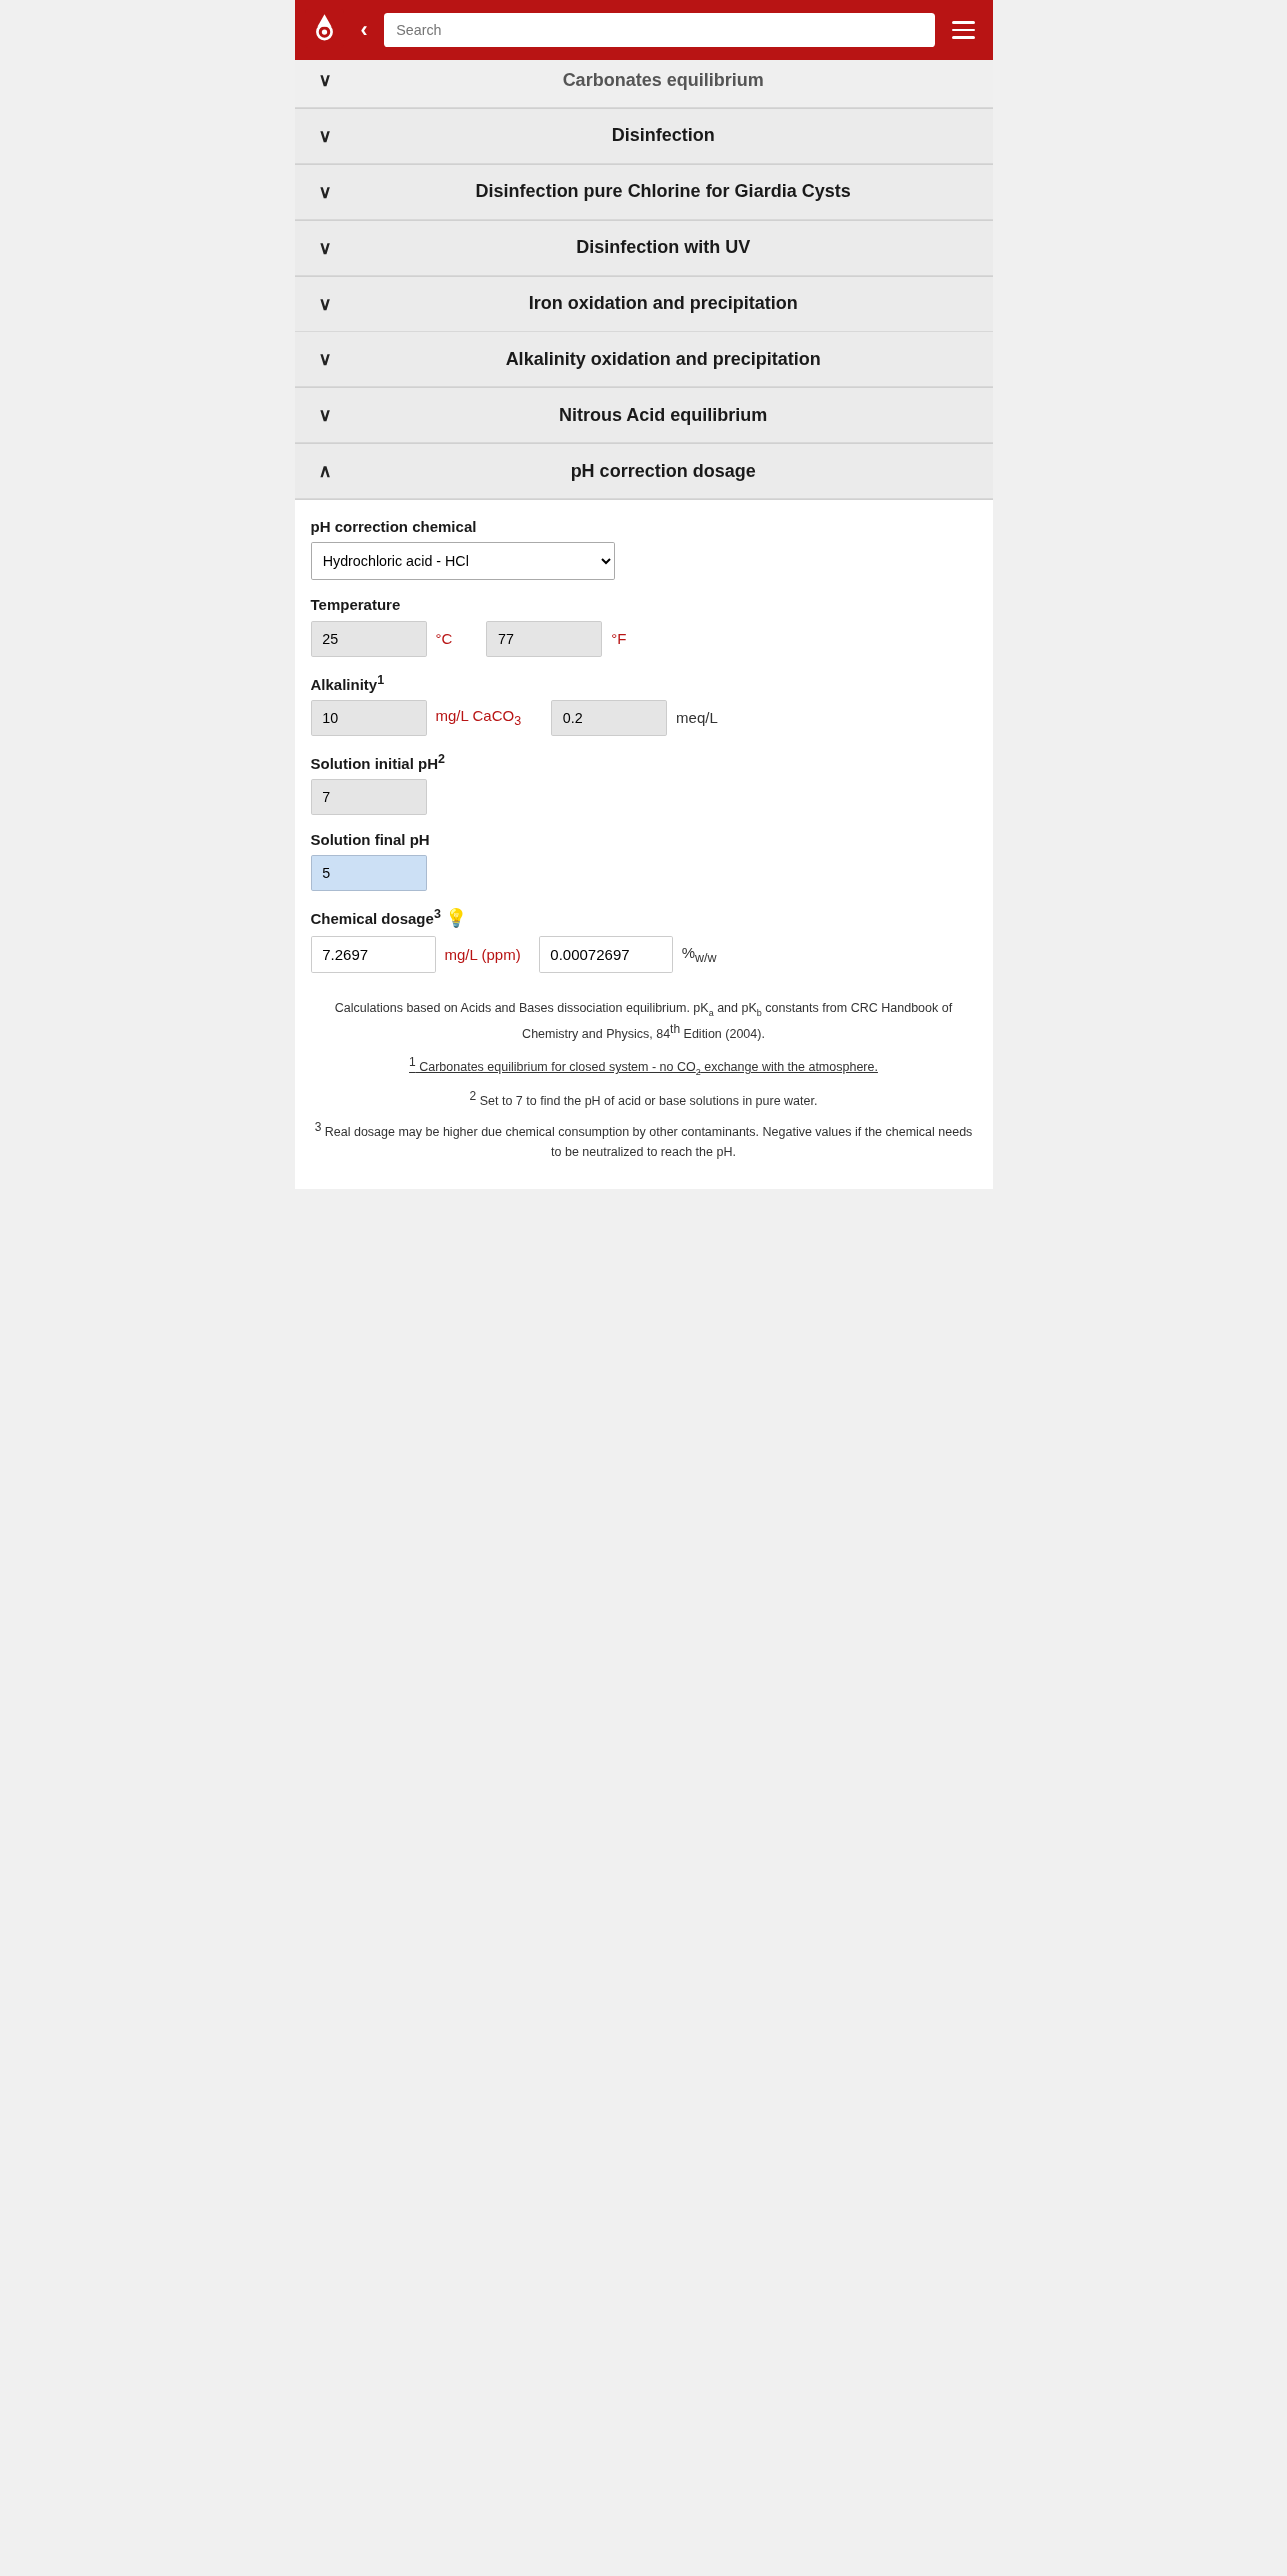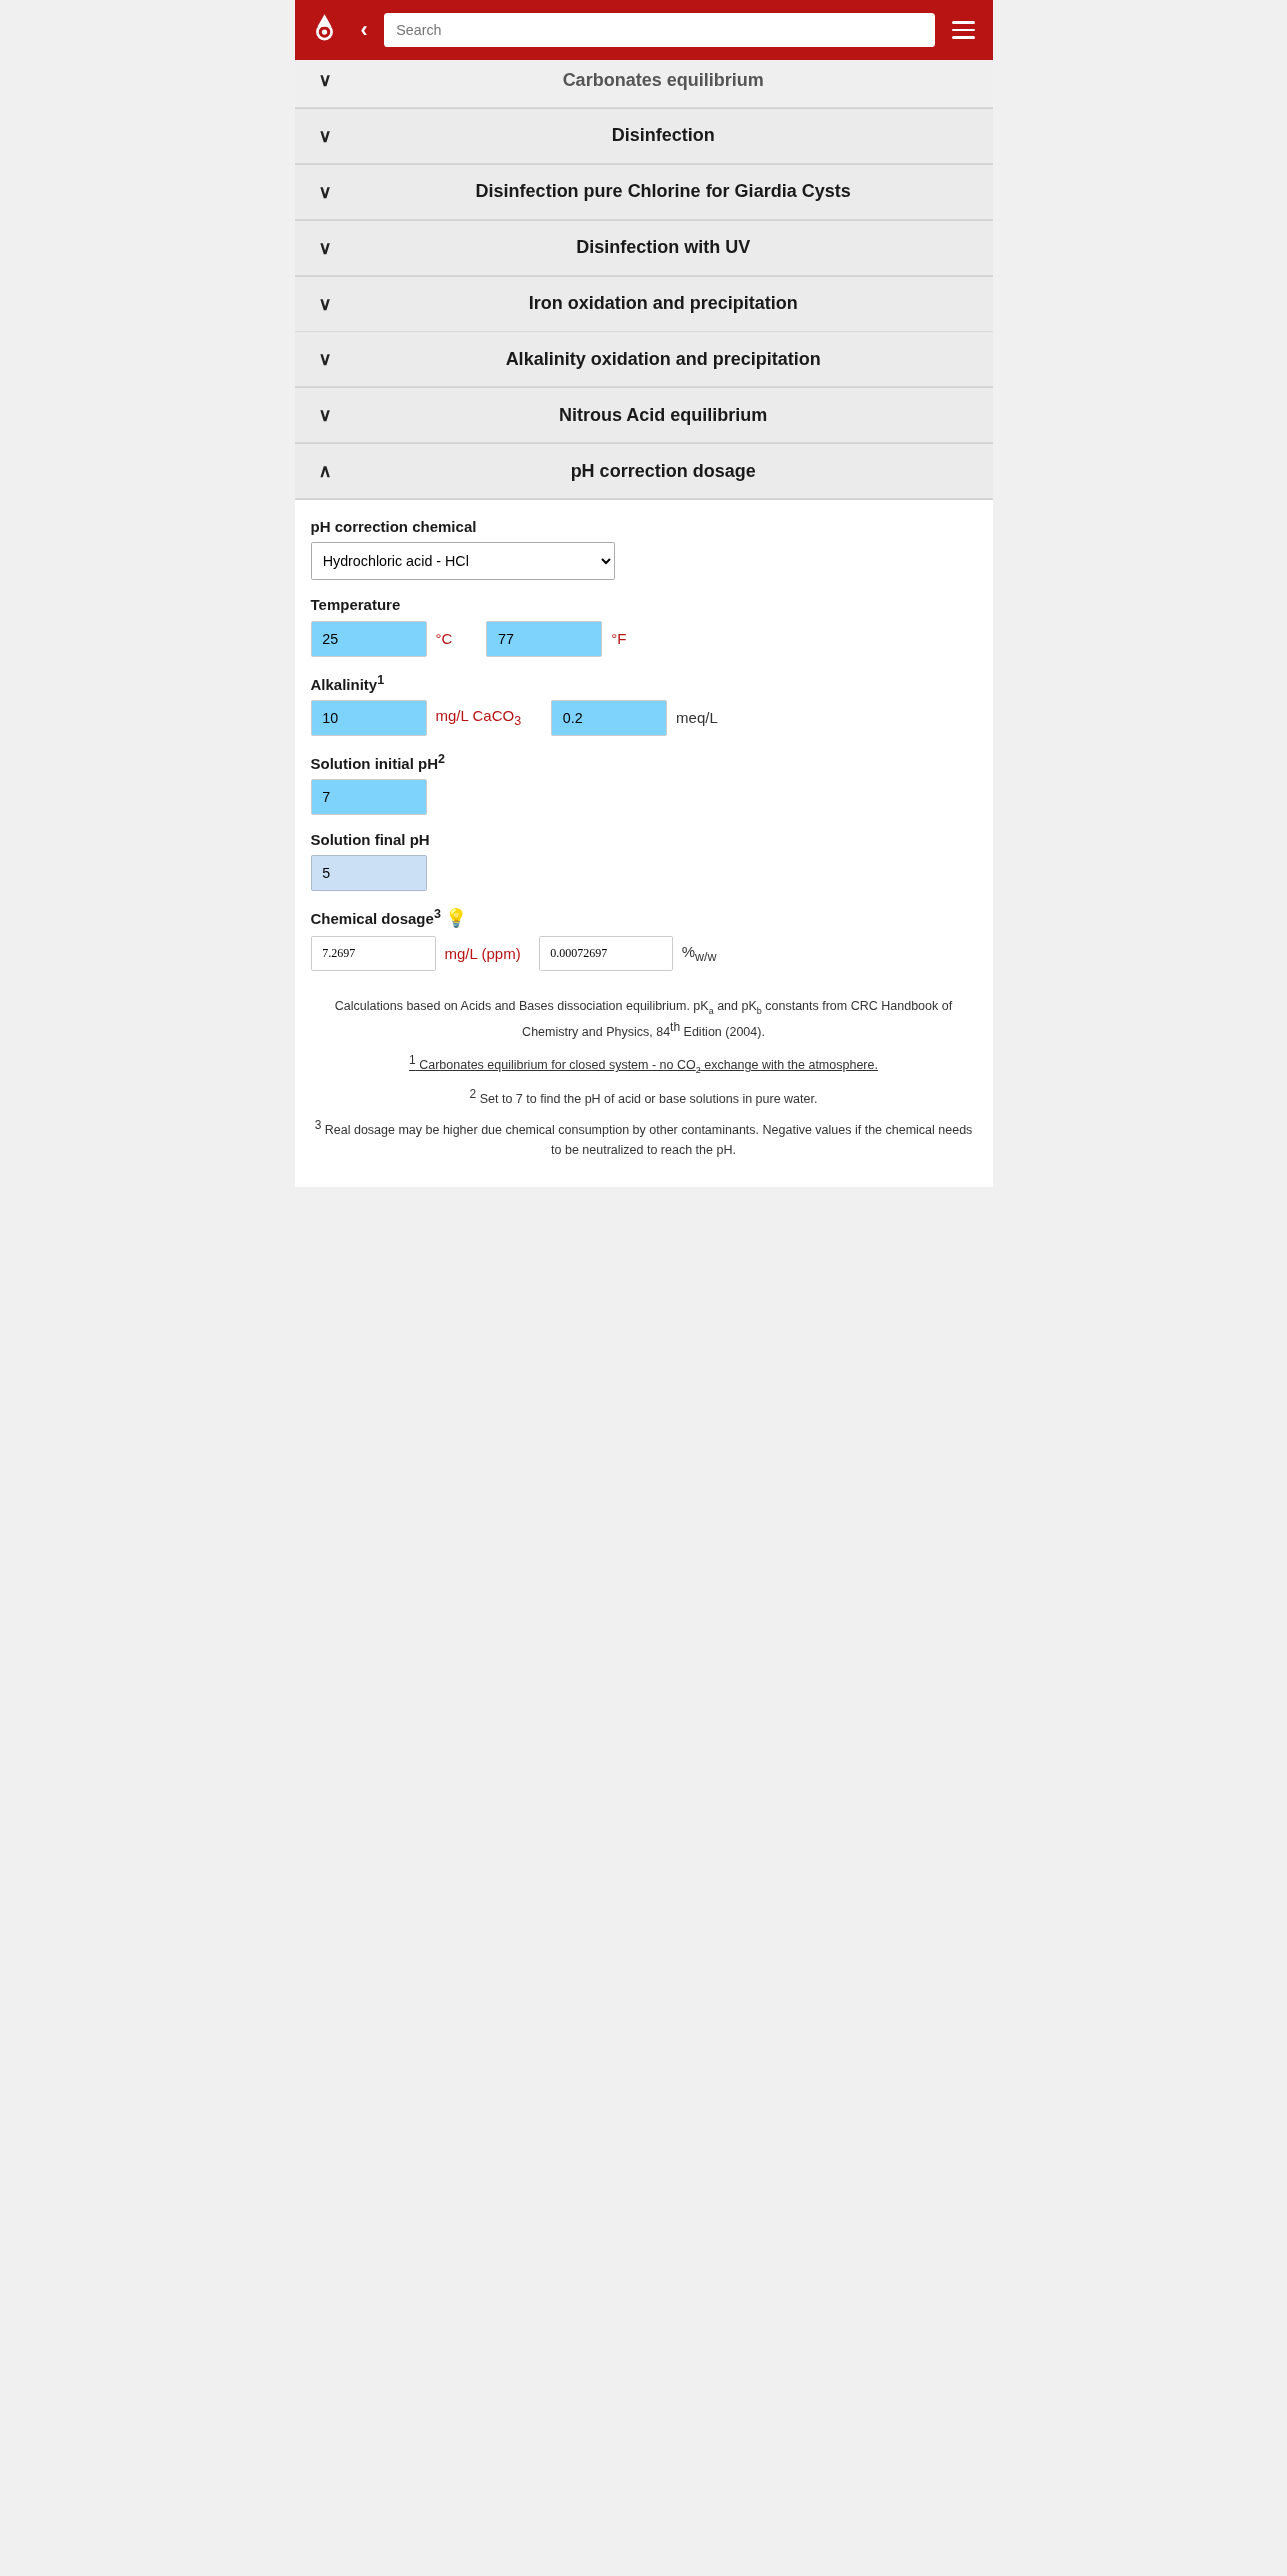"25" .field-input { background: #7dd3fc -> #e5e5e5 }
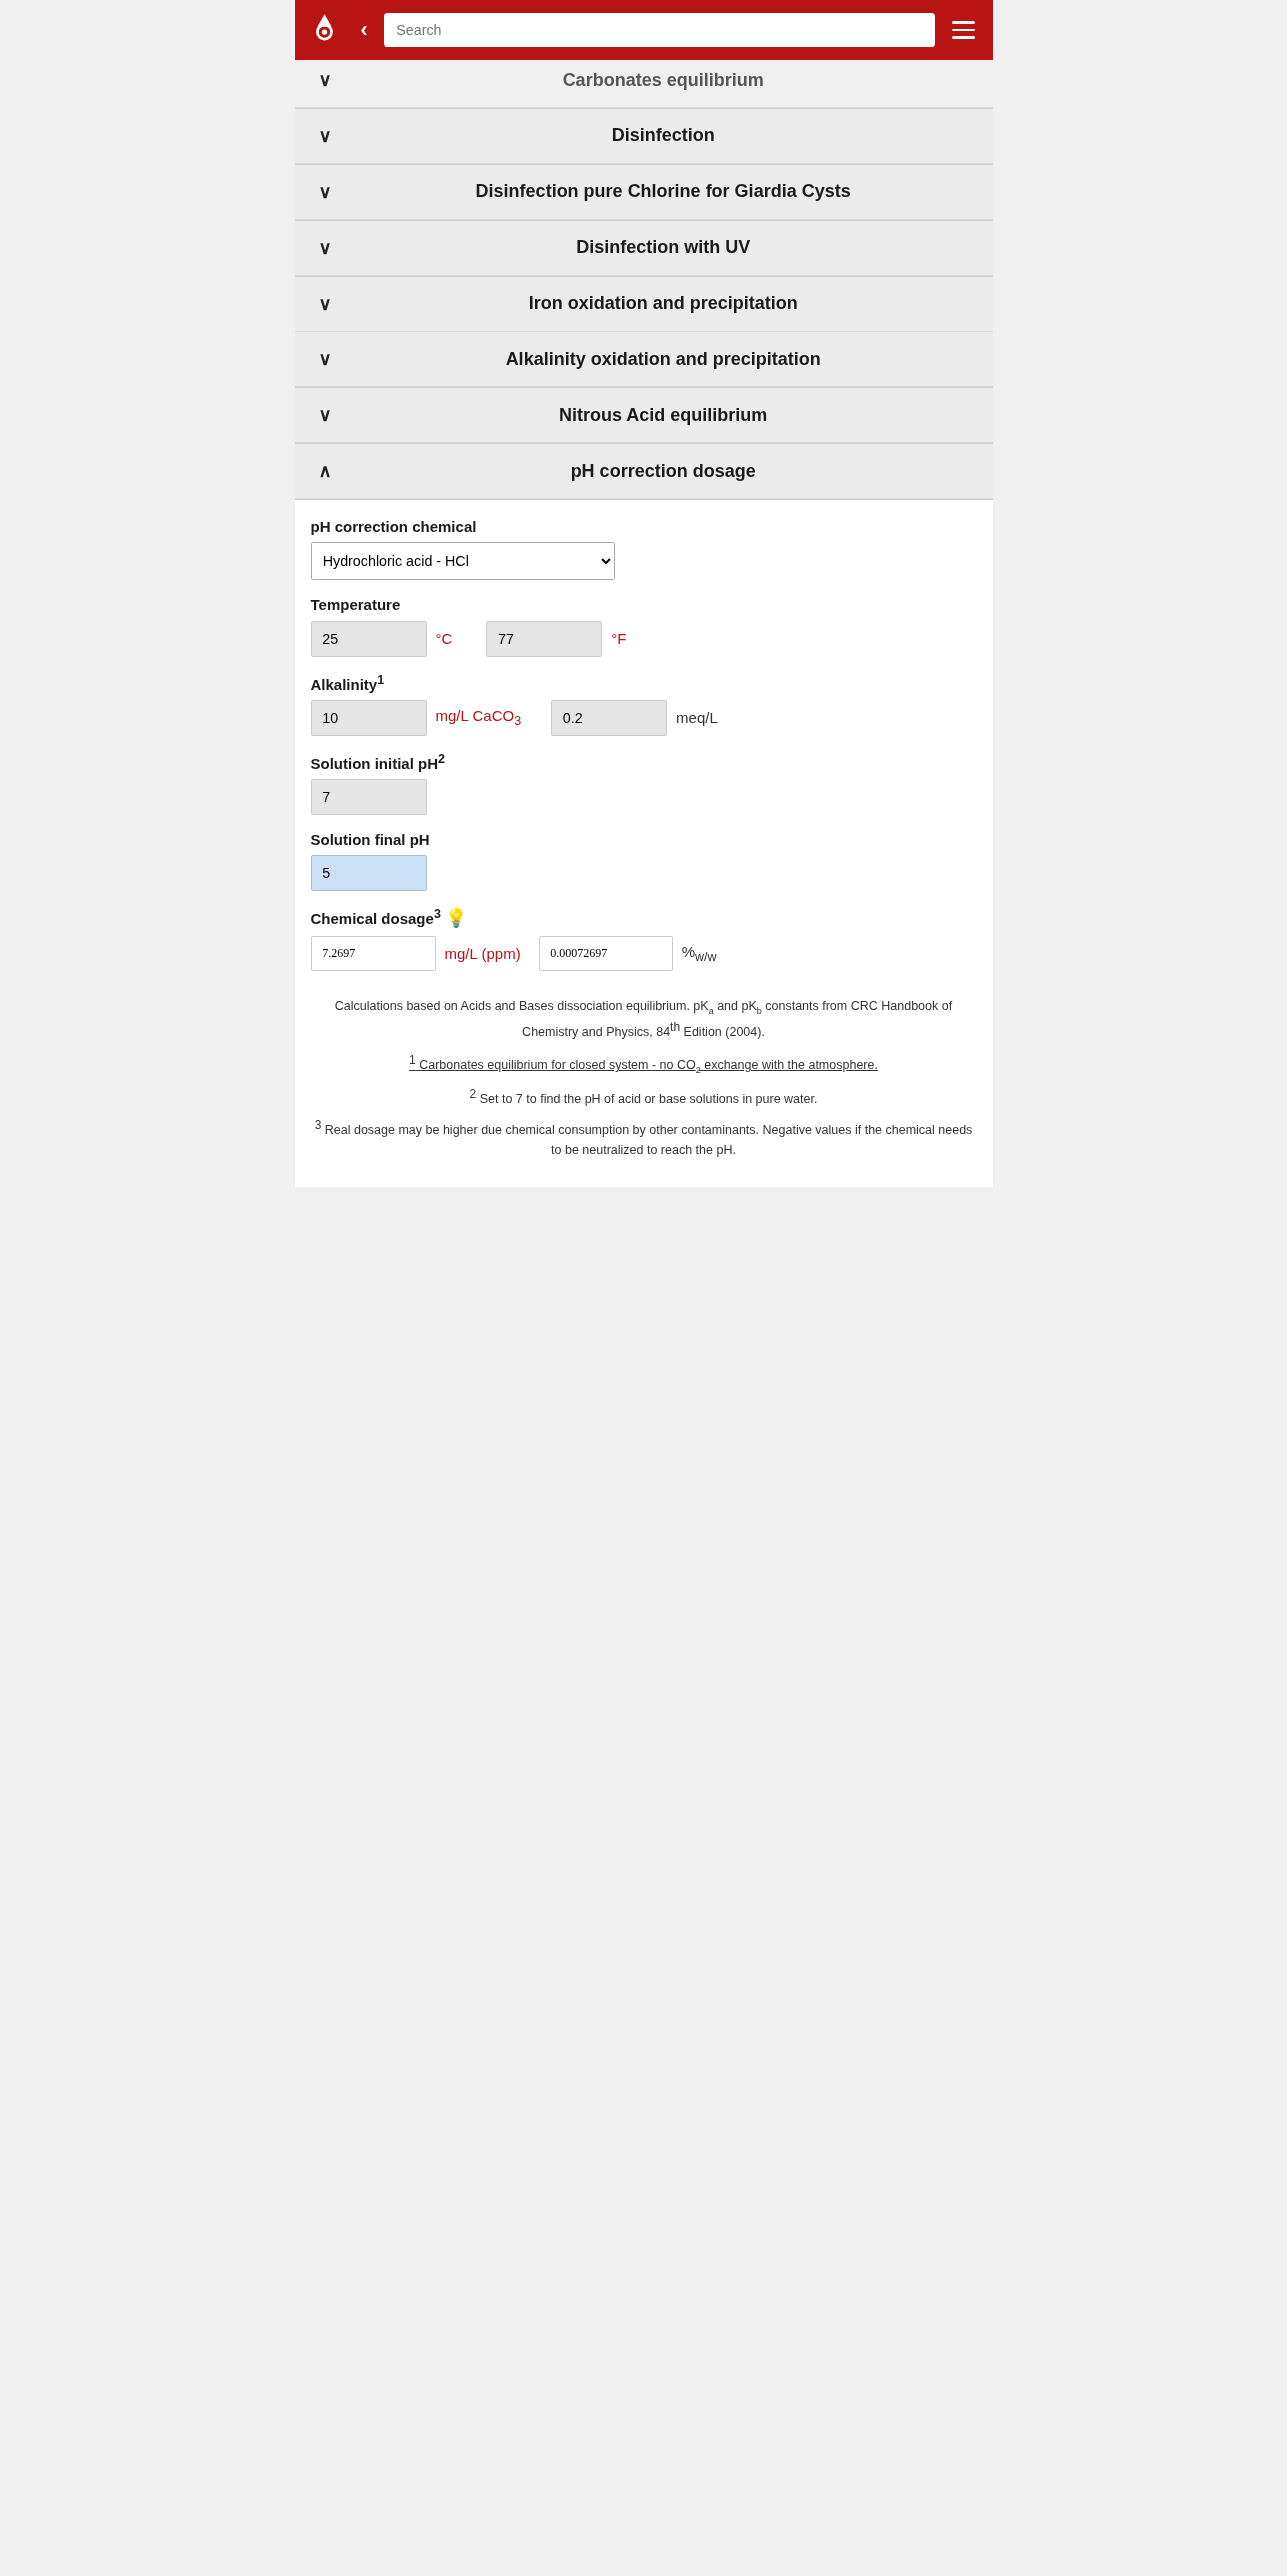"7.2697" .output-input { font-family: Liberation Serif, serif -> none; font-size: 12px -> 15px }
